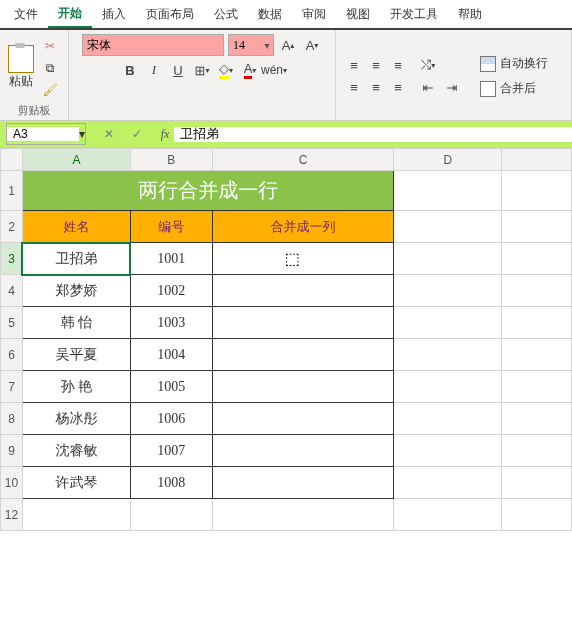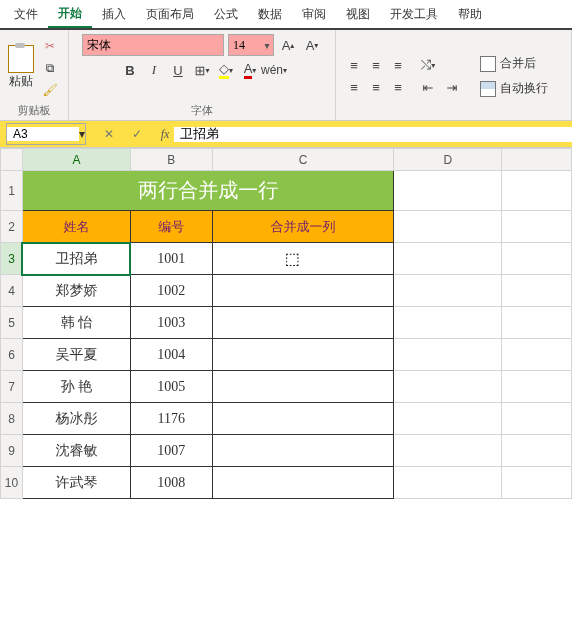"合并后" div.wrap-btn { order: before "自动换行" -> after "自动换行" }
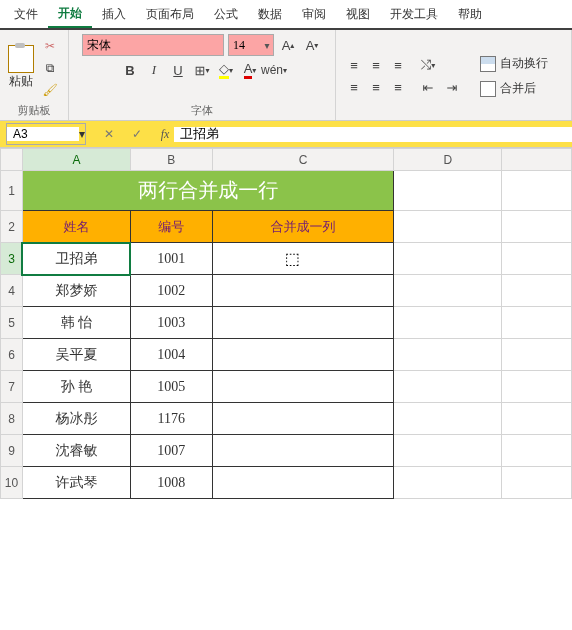"字体" div.group-label { html: <div>字体</div> -> none }
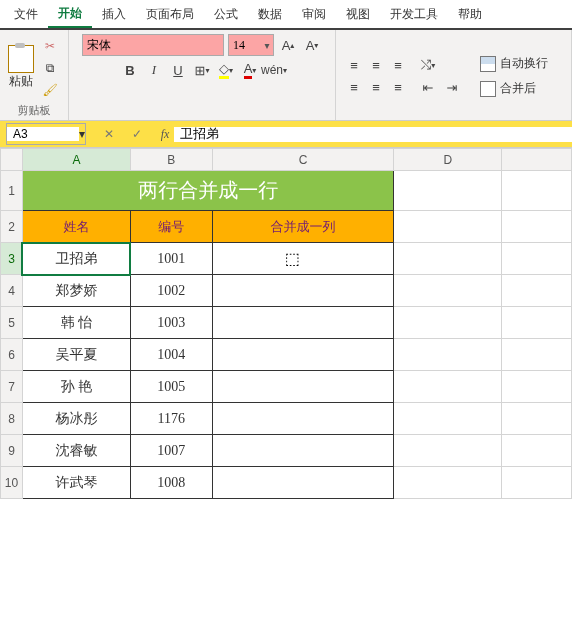"A3" .namebox-row { background: #fde047 -> #bef264 }
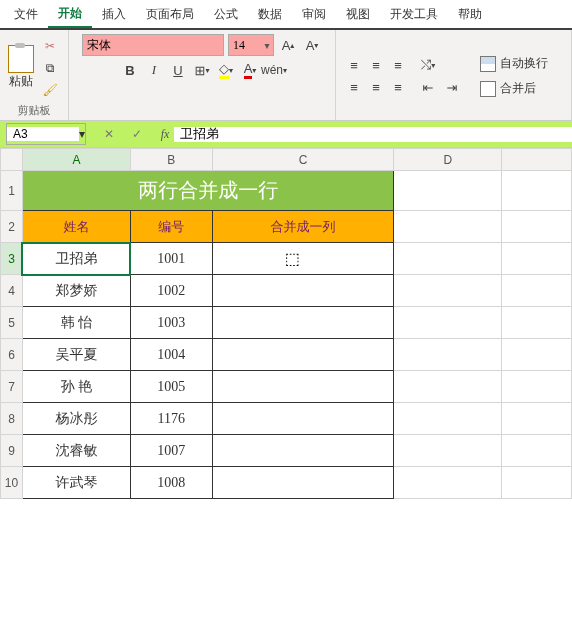"1176" td.cell { text: 1176 -> 1006 }
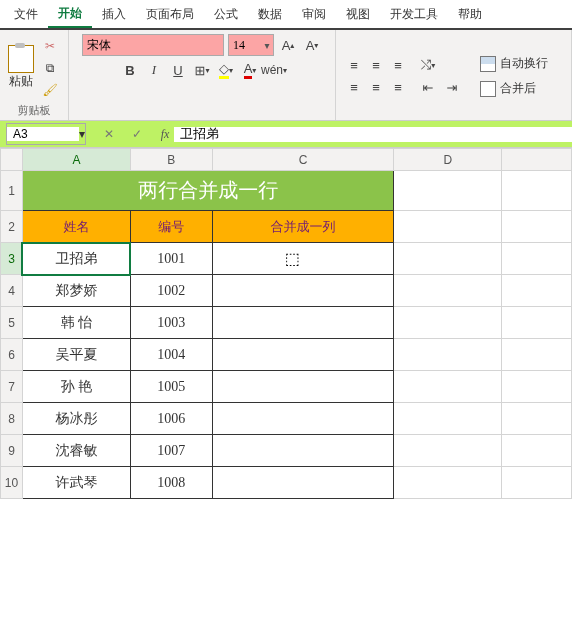"12" tr { html: none -> <tr> <th>12</th> <td></td> <td></td> <td></td> <td></td> <td></td> </tr> }
